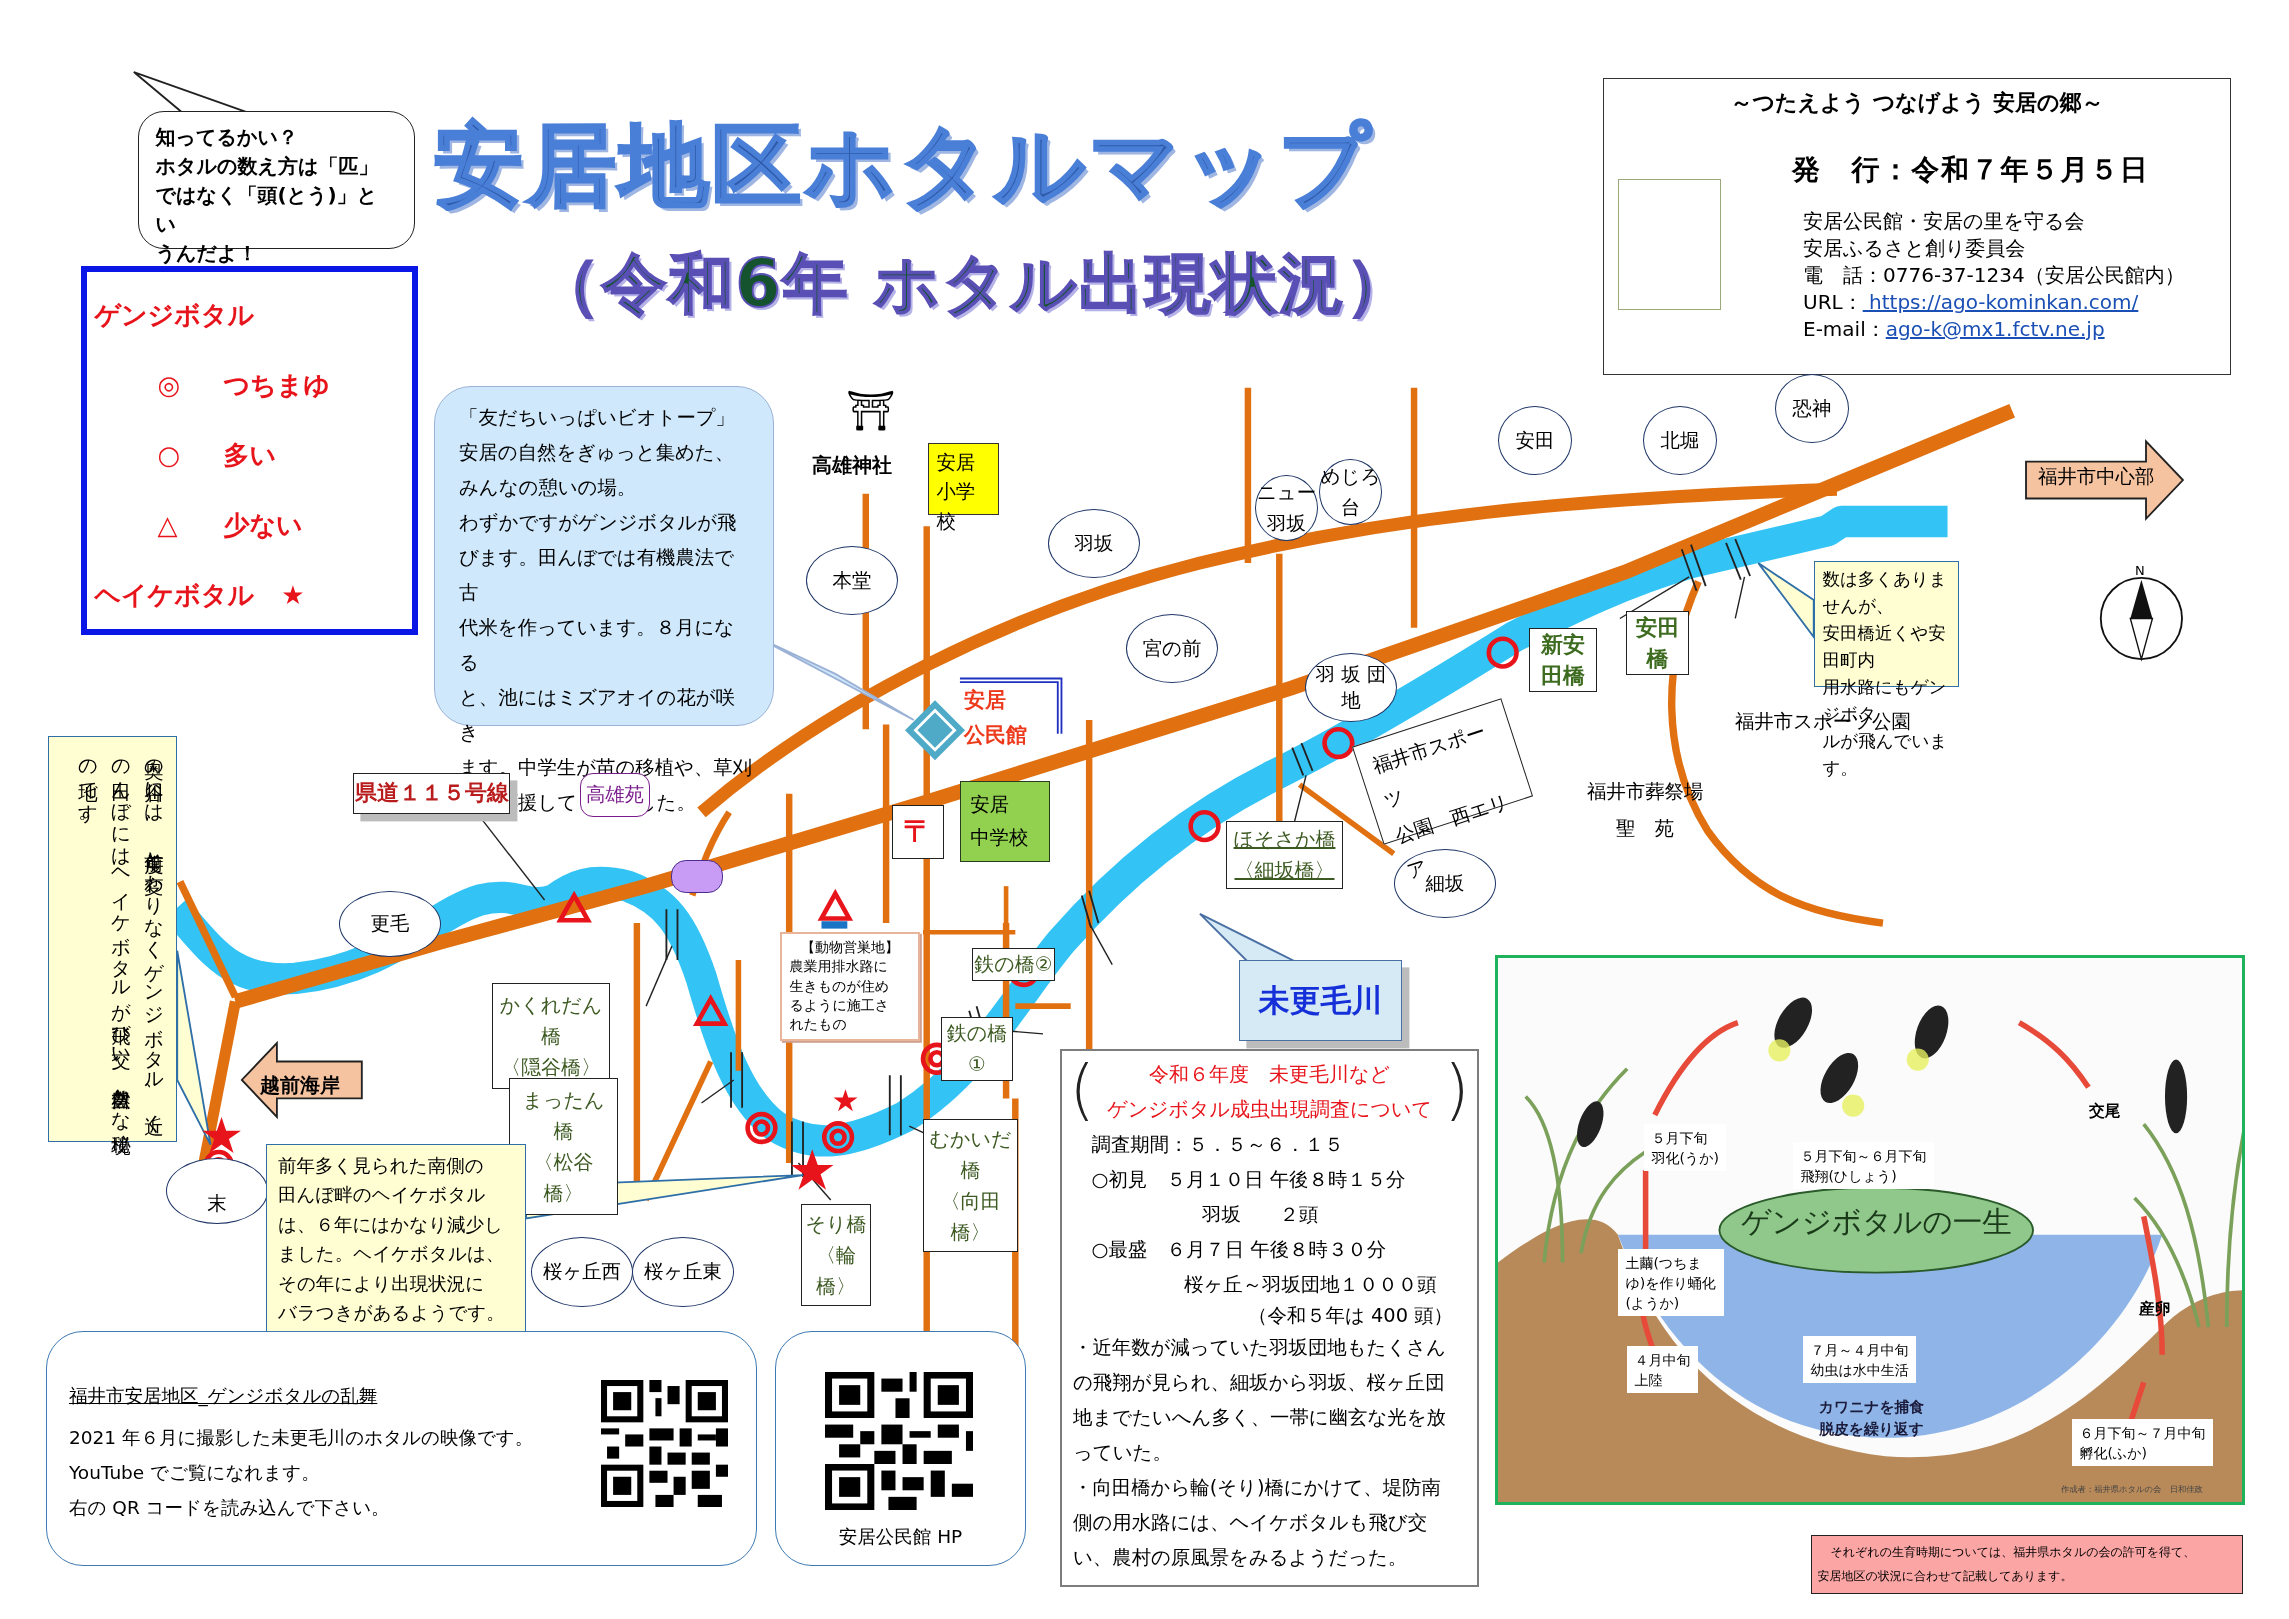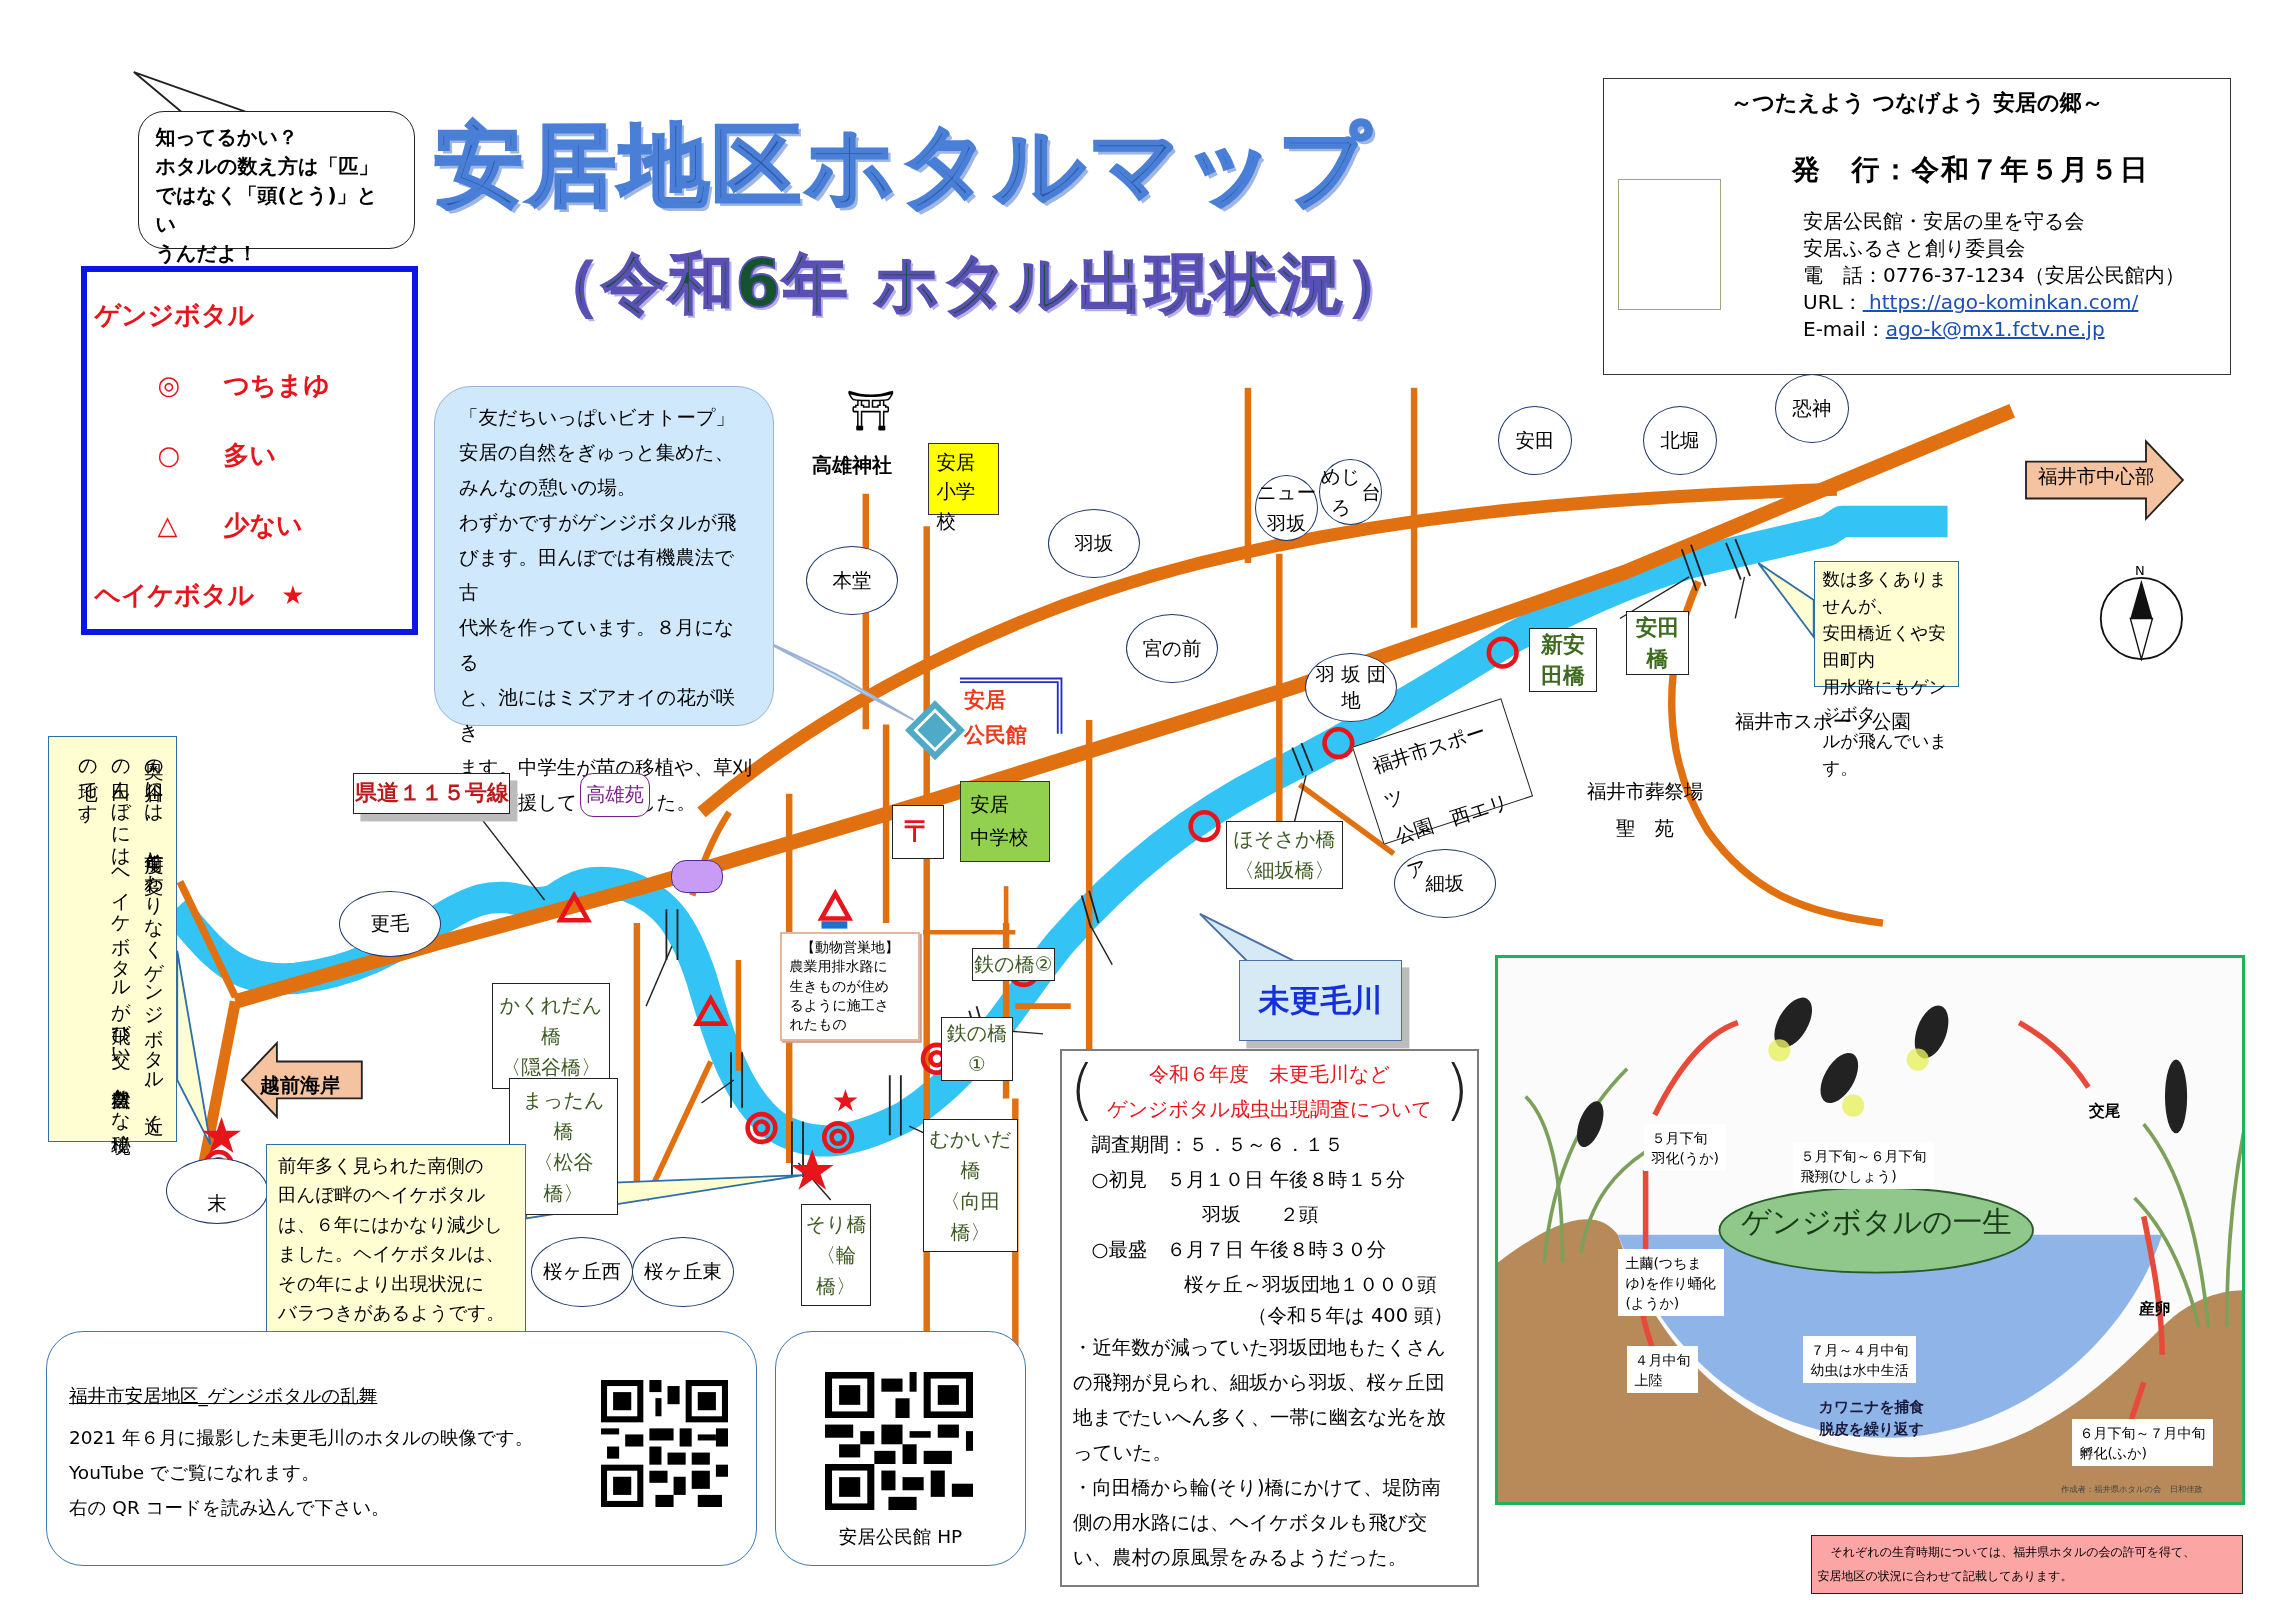"めじろ" div.oval { flex-direction: row -> column }
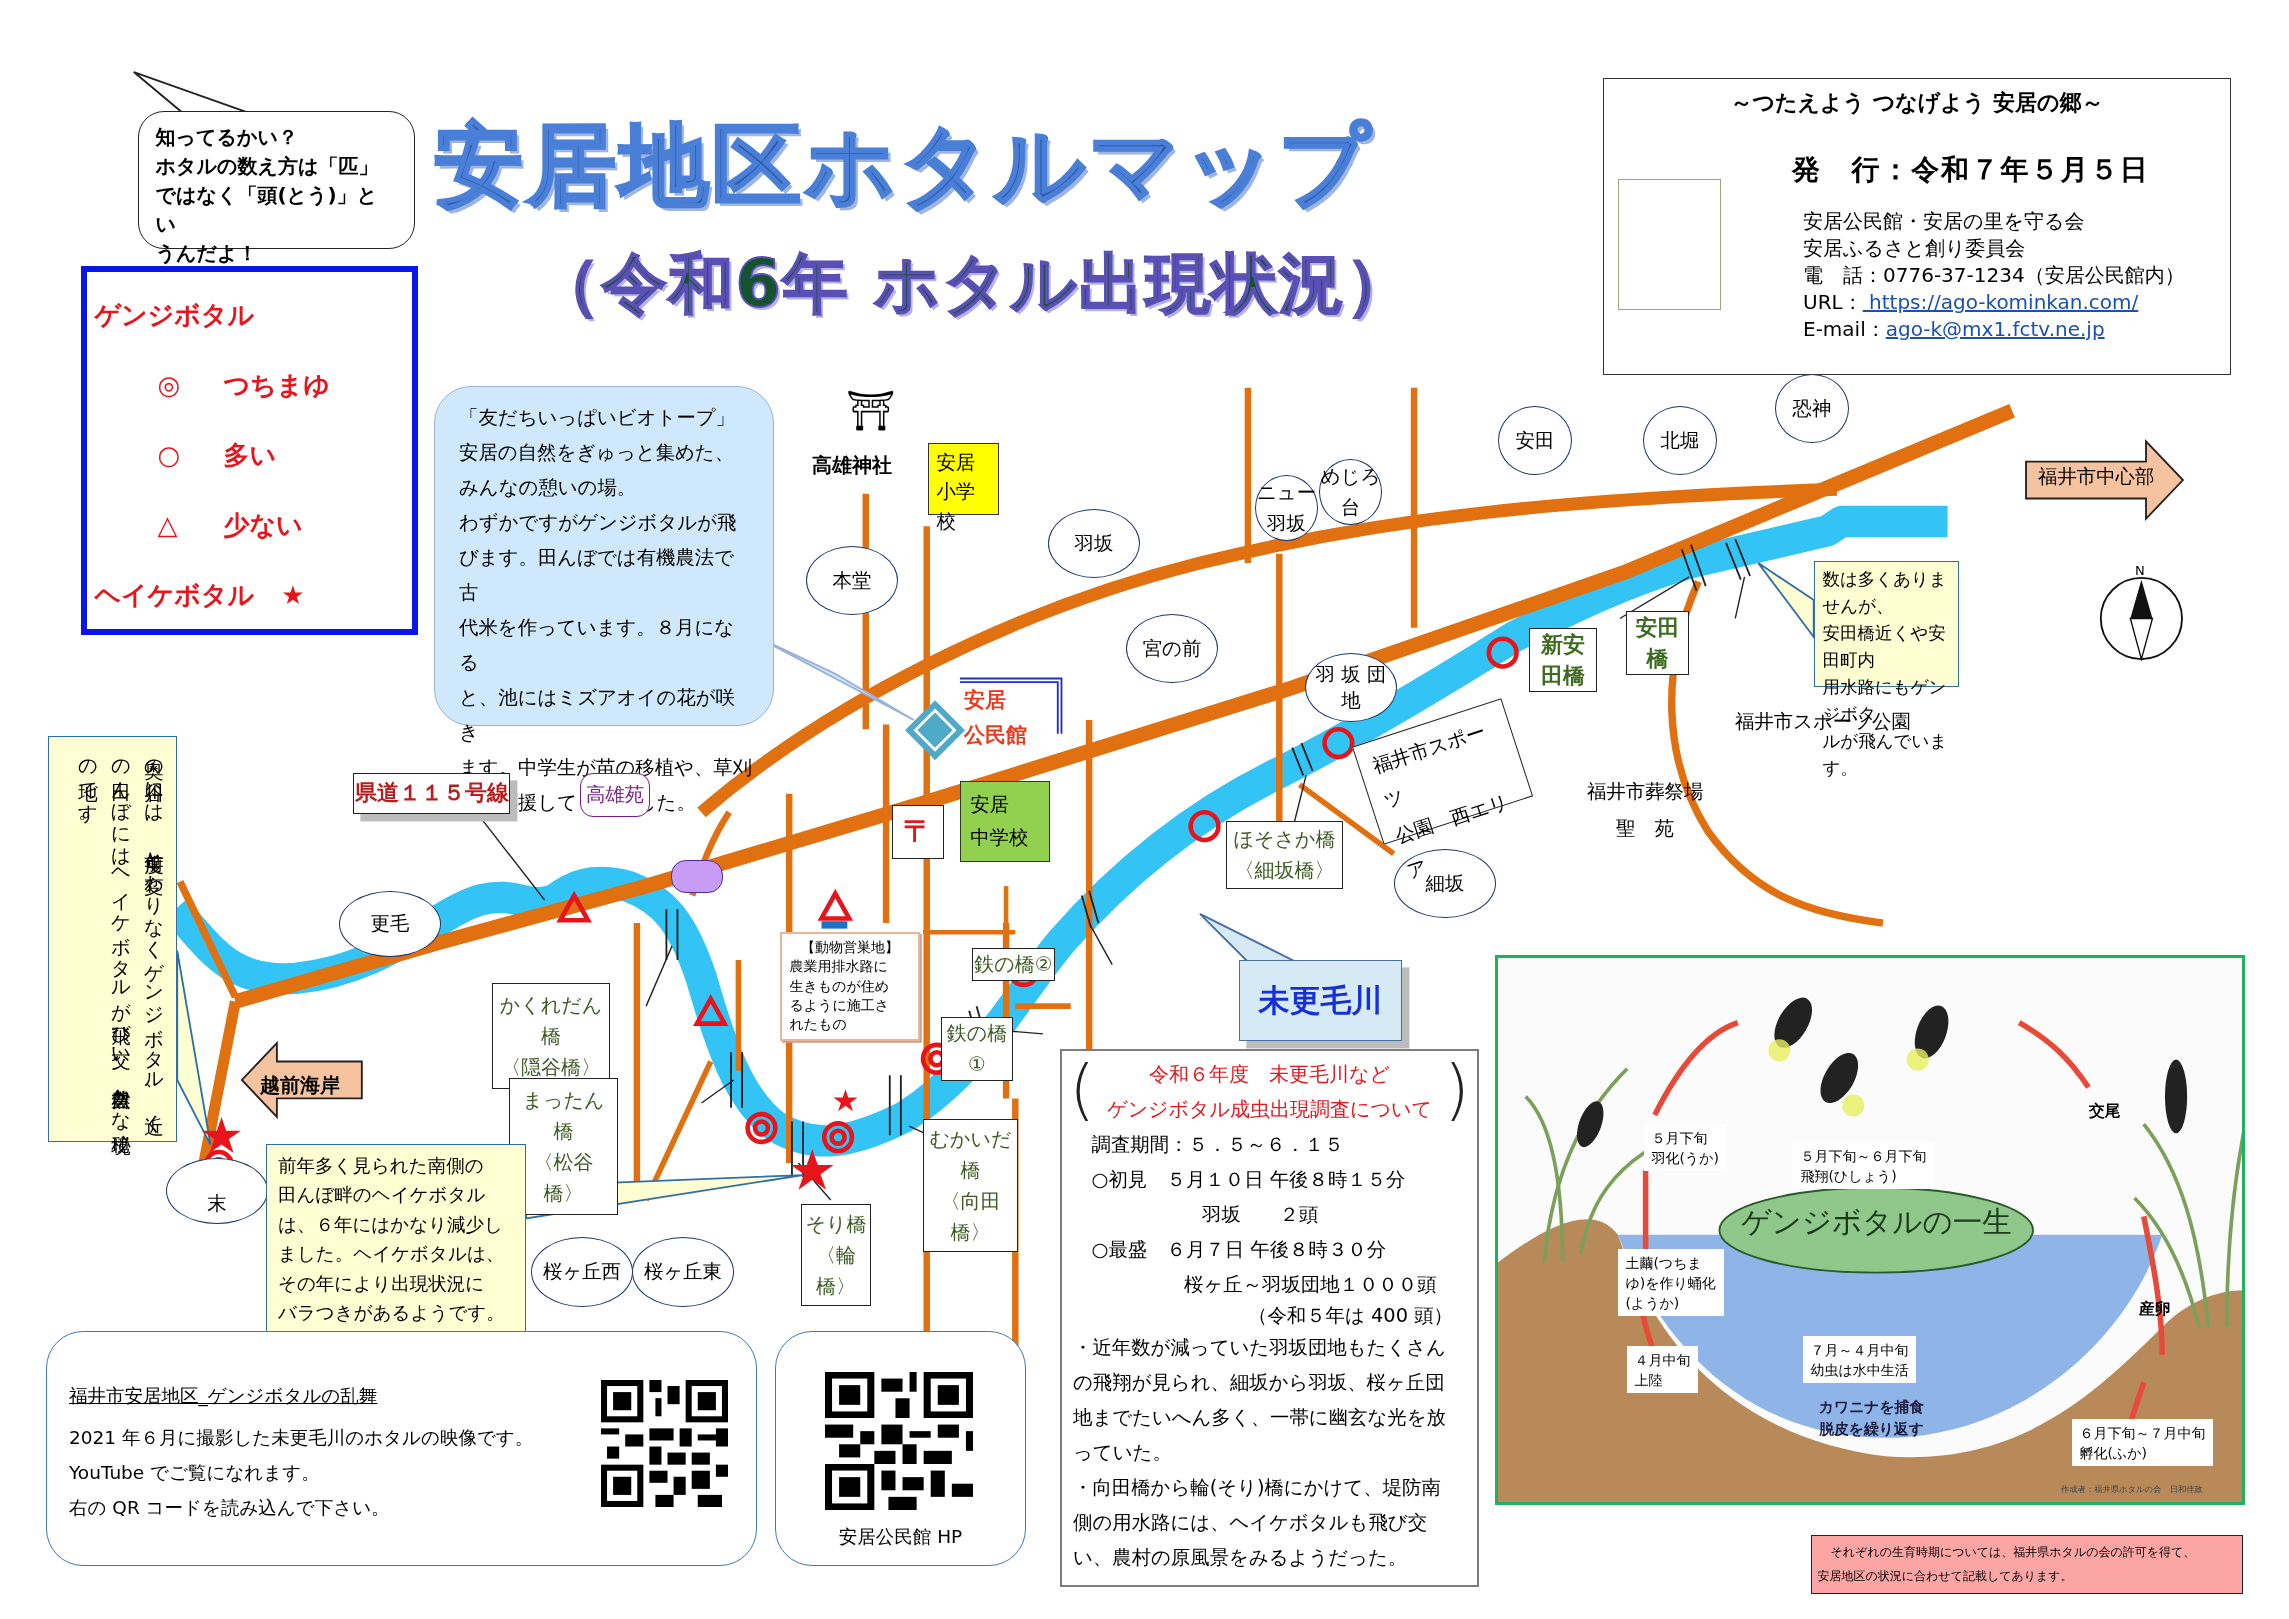"ほそさか橋" div.bridge { text-decoration: none -> underline }
